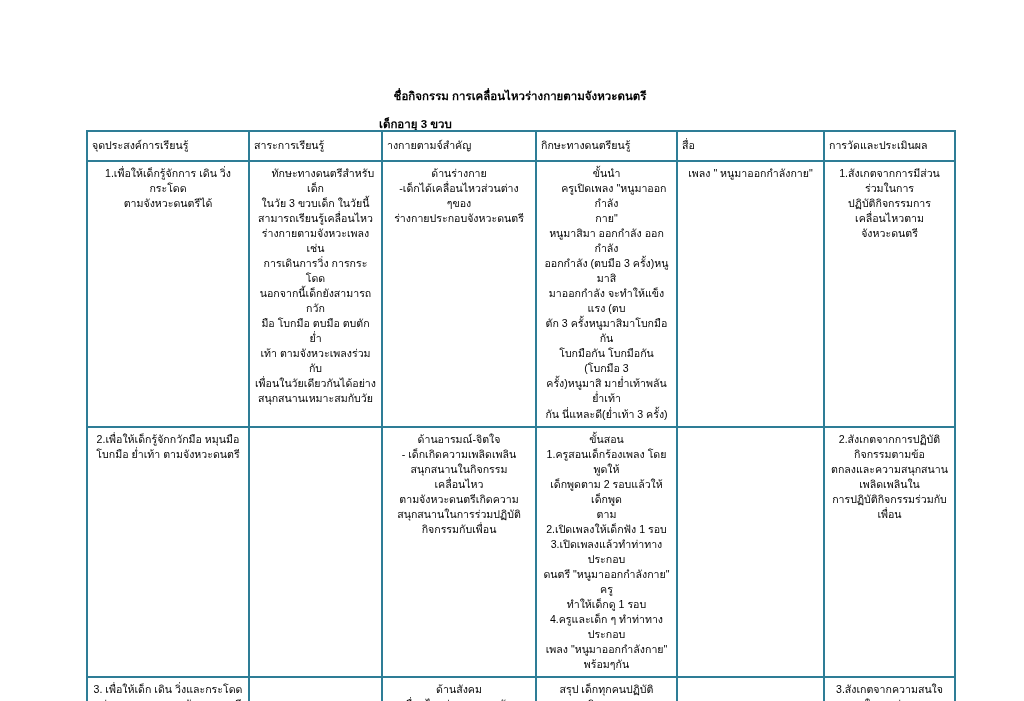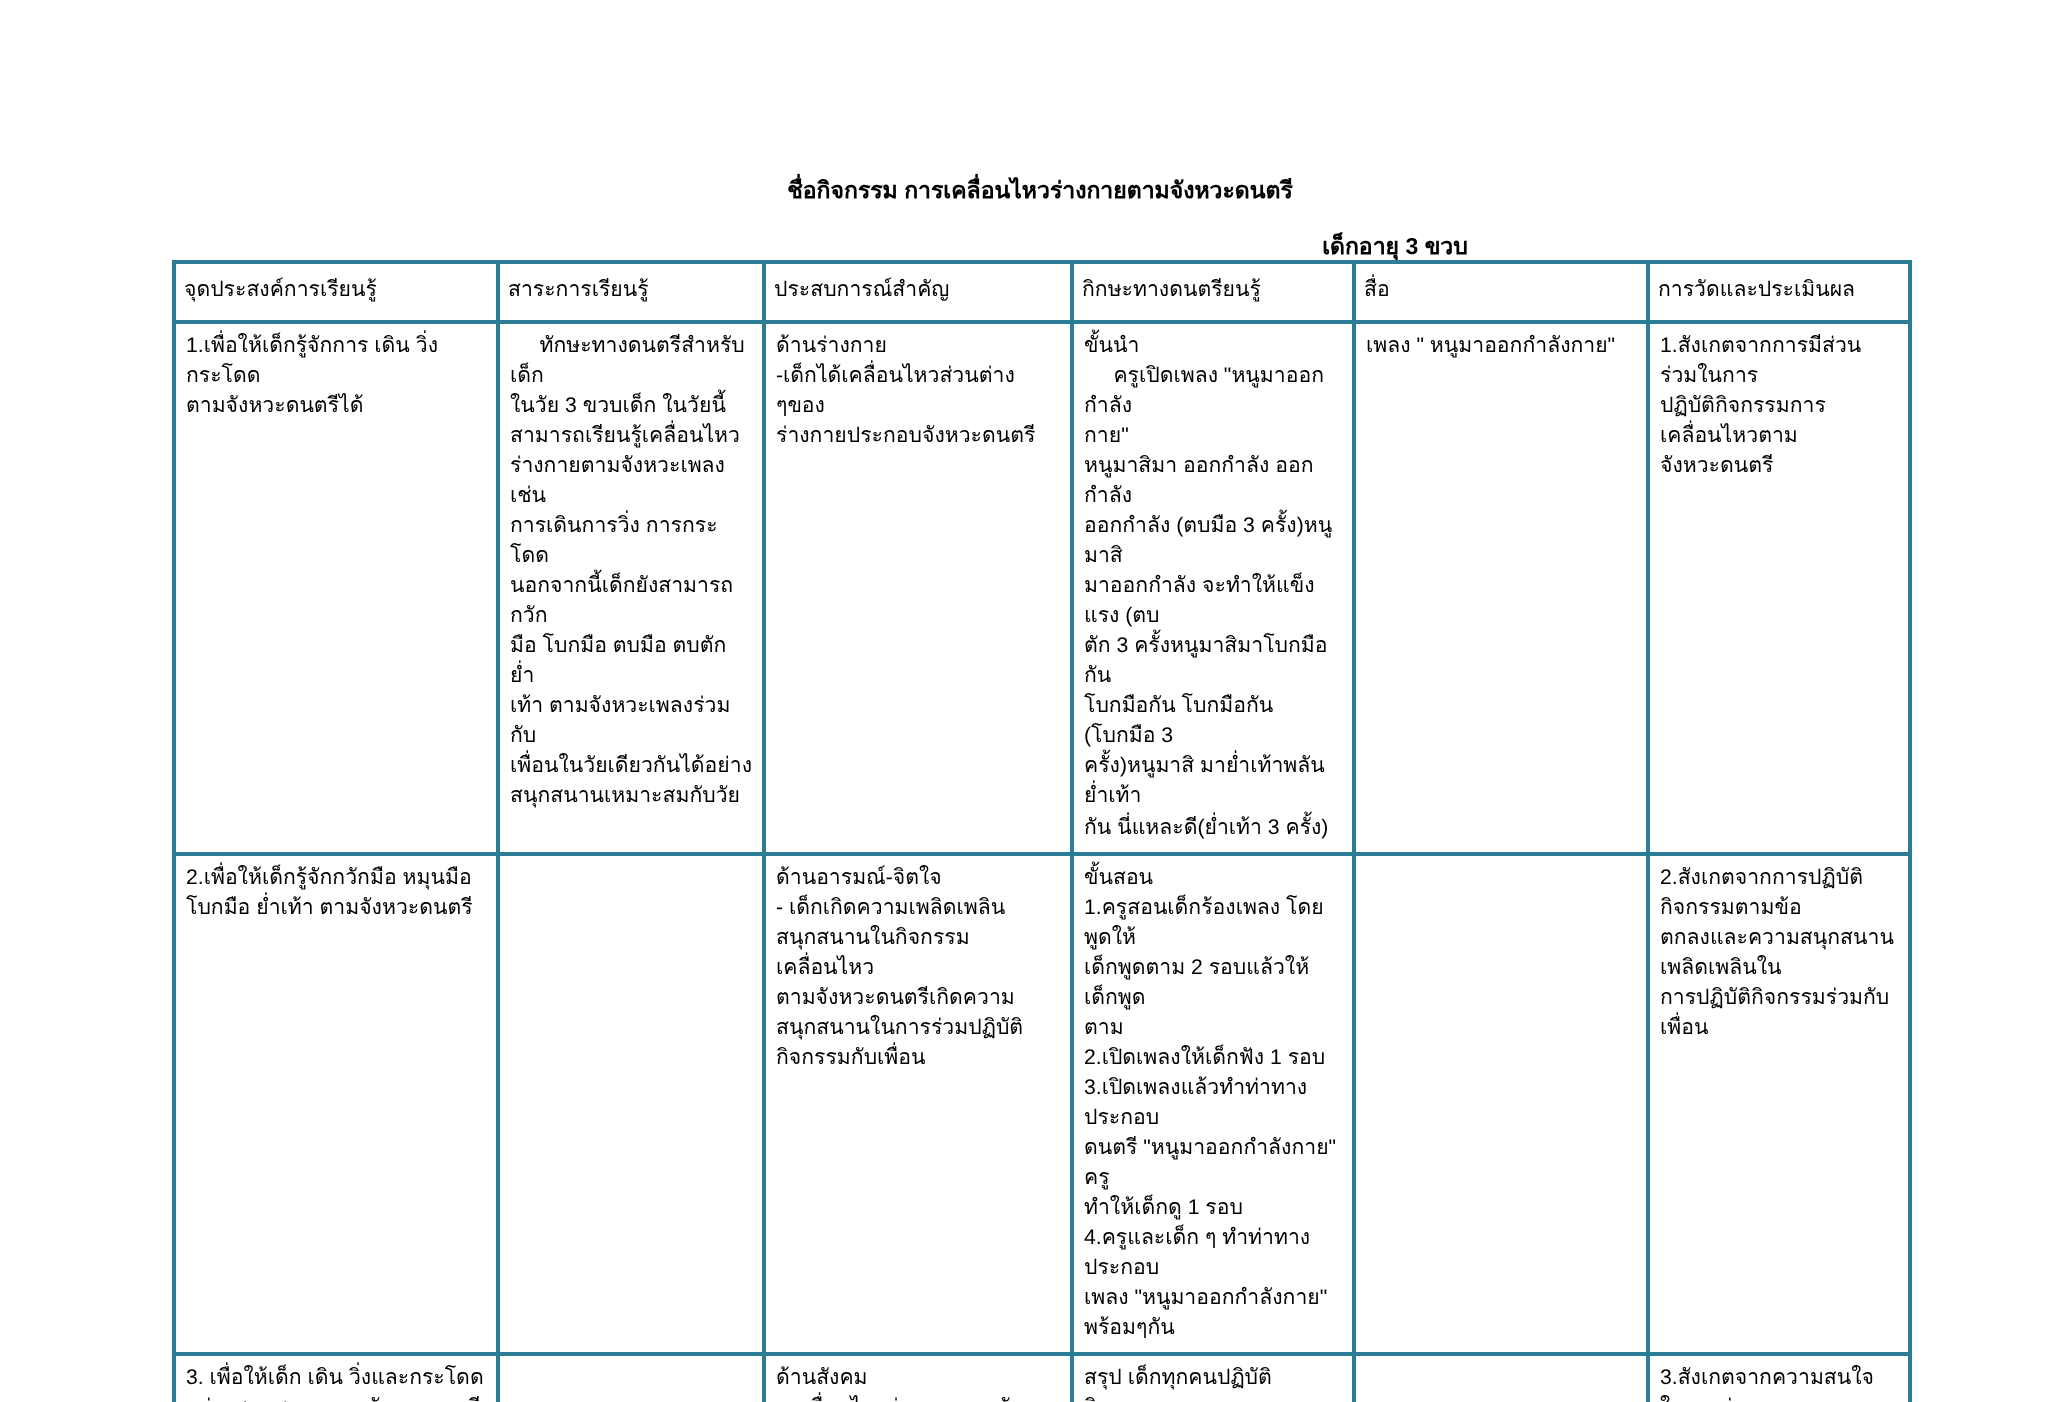"เด็กอายุ 3 ขวบ" .doc-title-line2 { flex-direction: column -> none }
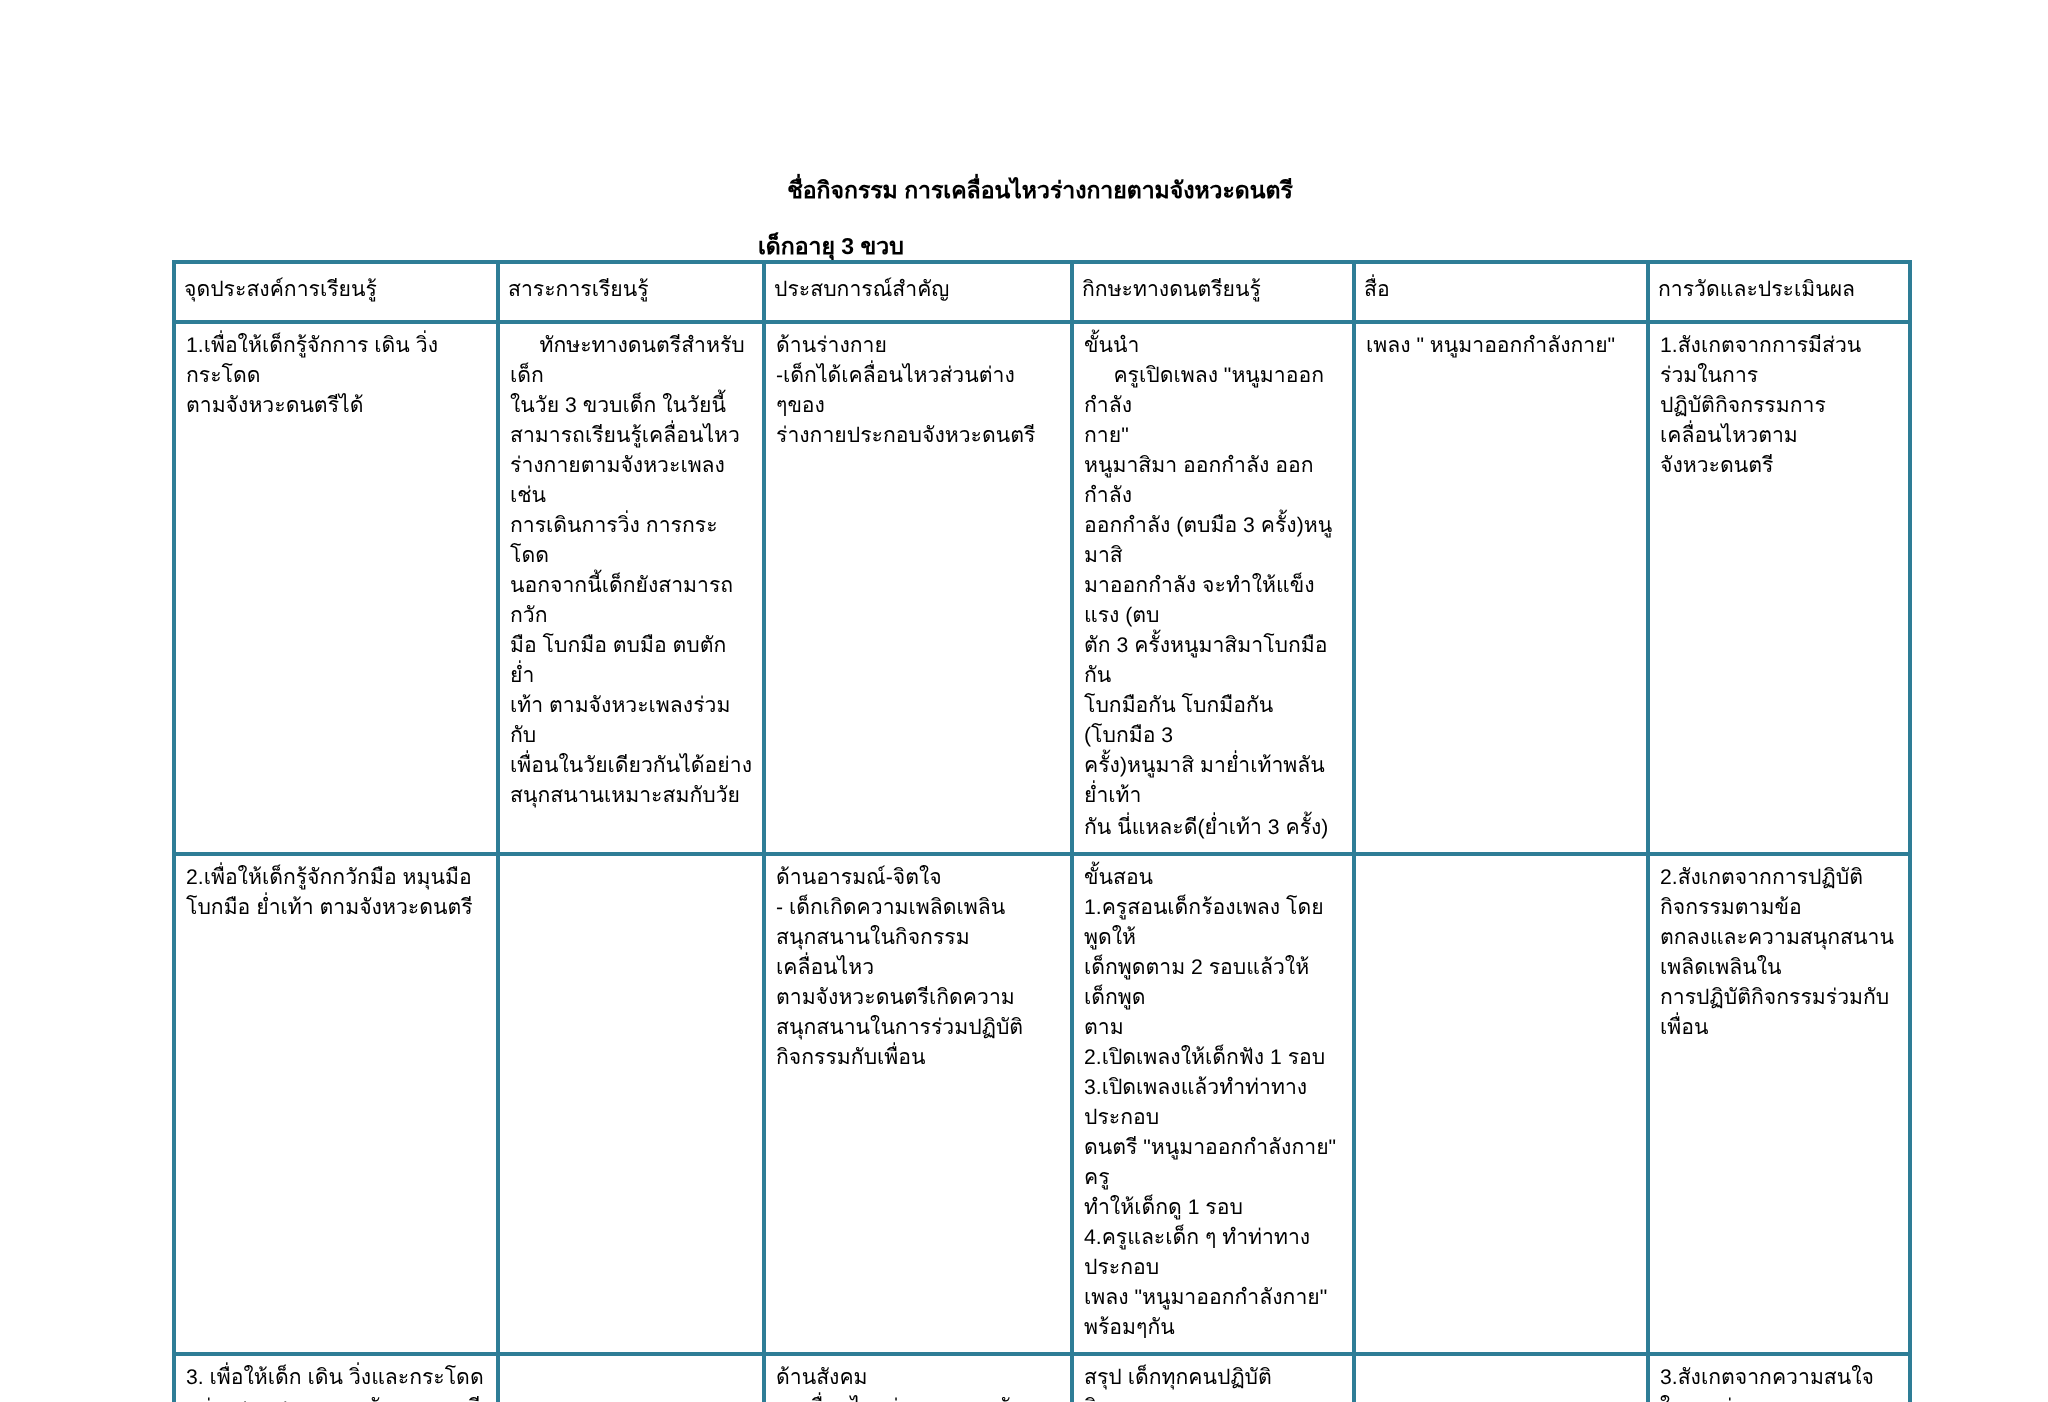"ประสบการณ์สำคัญ" th { text: ประสบการณ์สำคัญ -> างกายตามจ์สำคัญ }
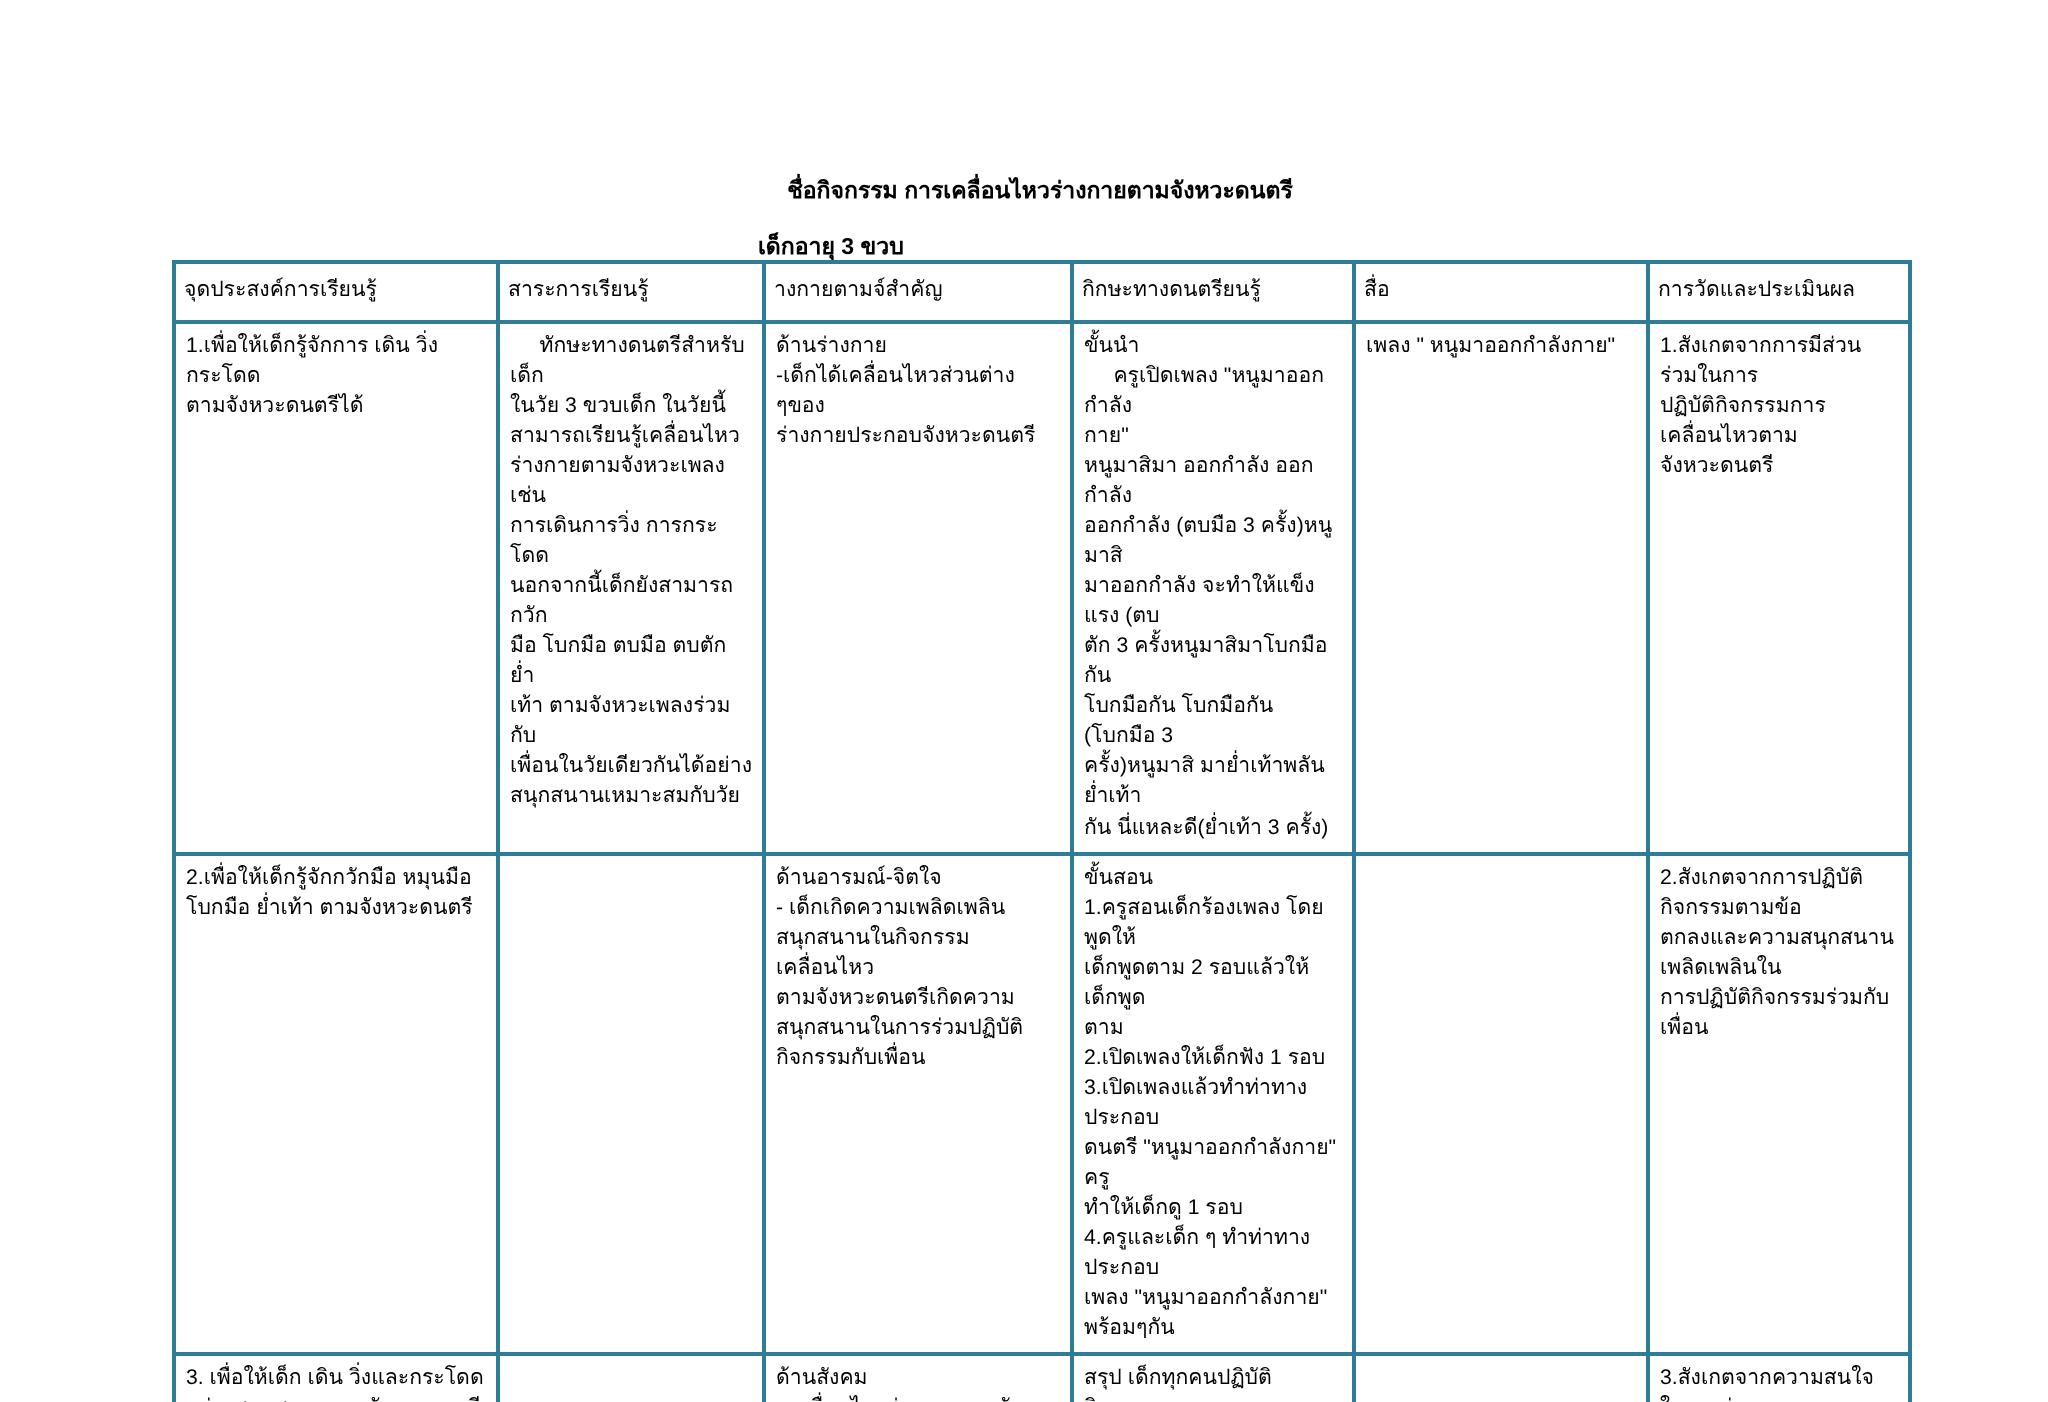"1.เพื่อให้เด็กรู้จักการ เดิน วิ่งกระโดด" table.lesson-table th, table.lesson-table td { text-align: none -> center }
